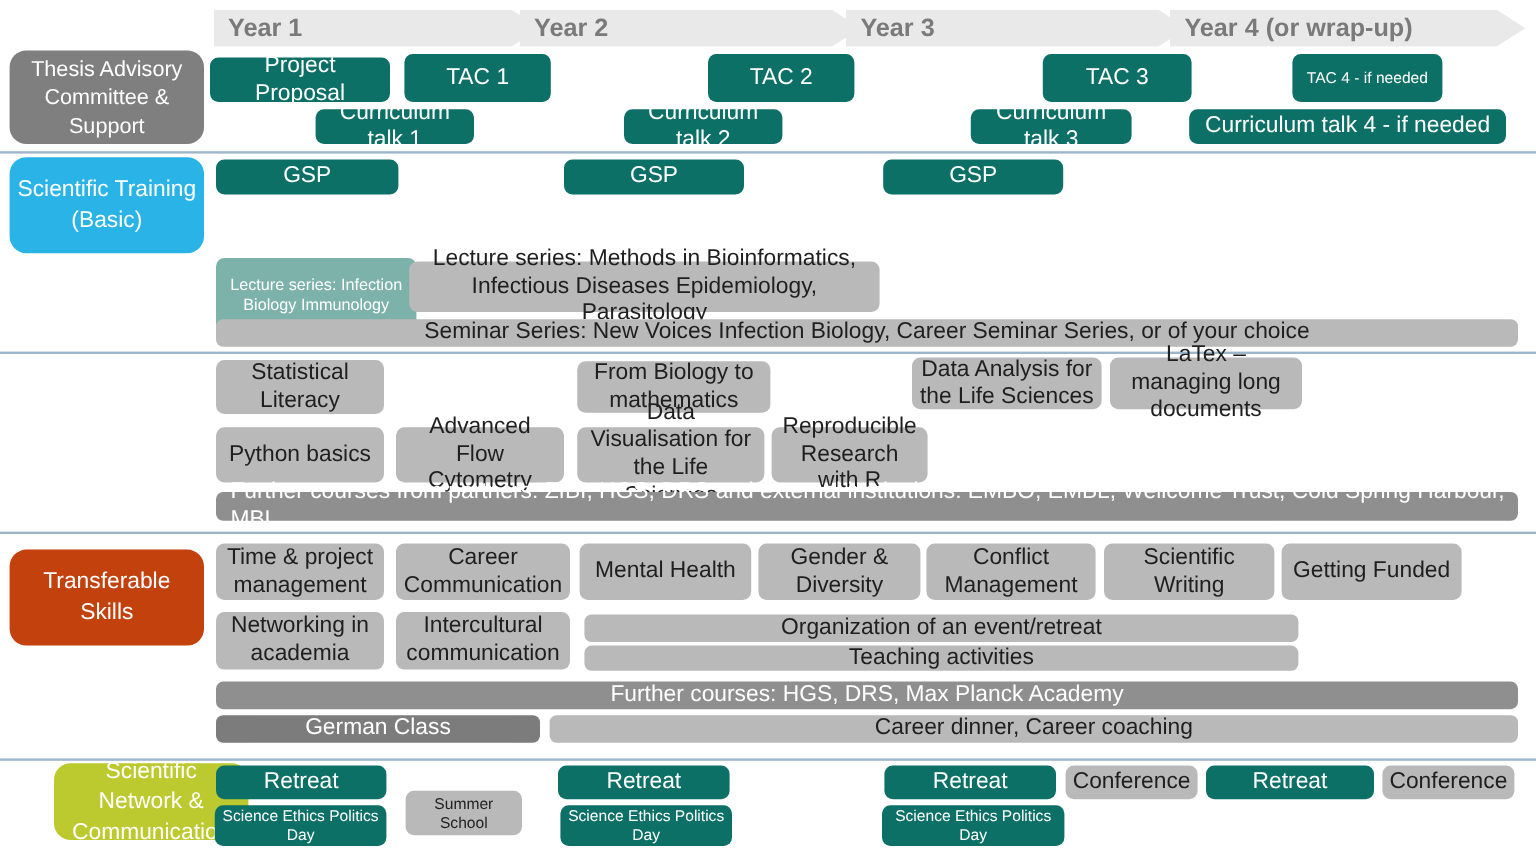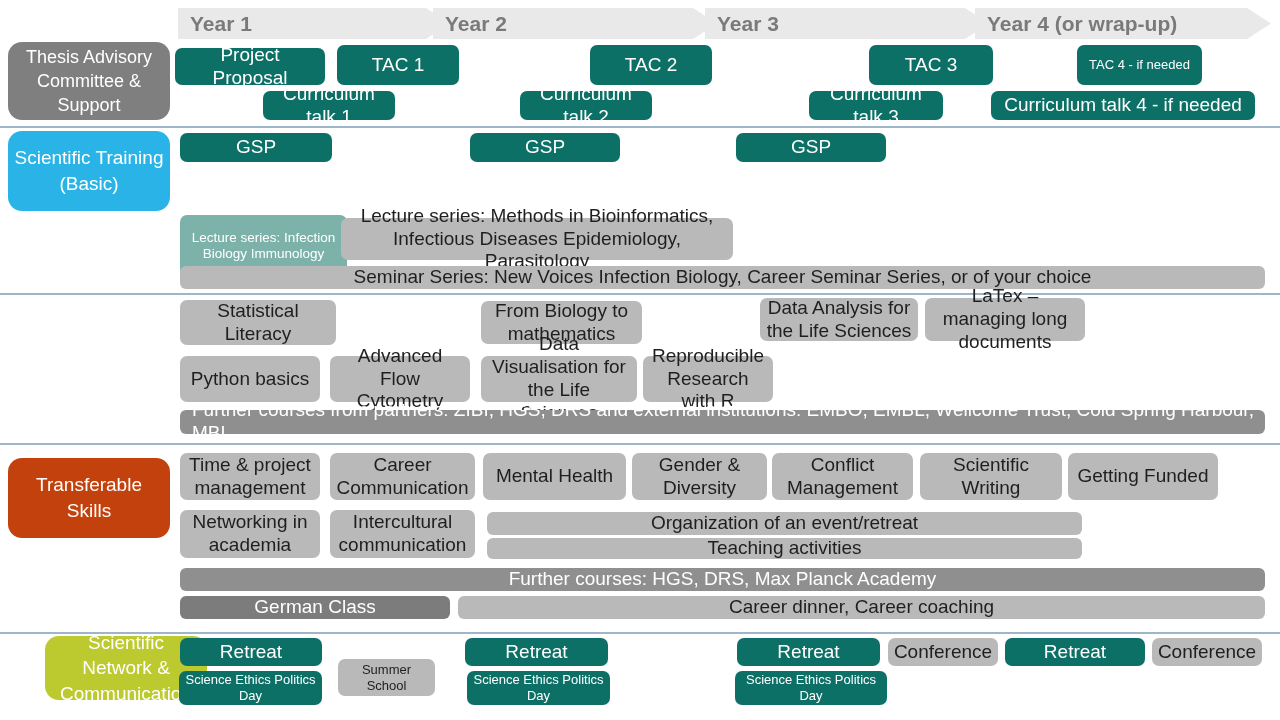"Statistical Literacy" div.box { width: 156px -> 140px }
